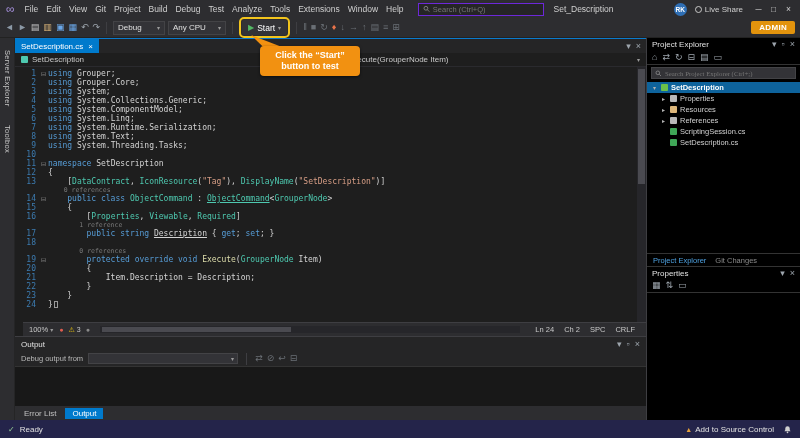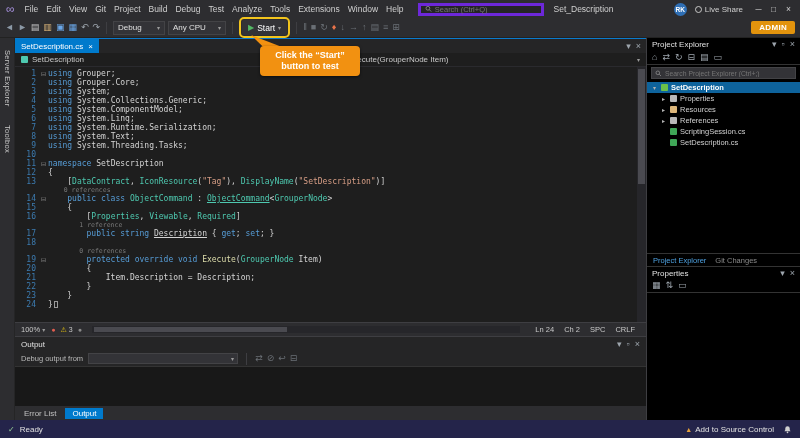"Search (Ctrl+Q)" .search-box { border: 3px solid #6d28d9 -> 1px solid #6d28d9 }
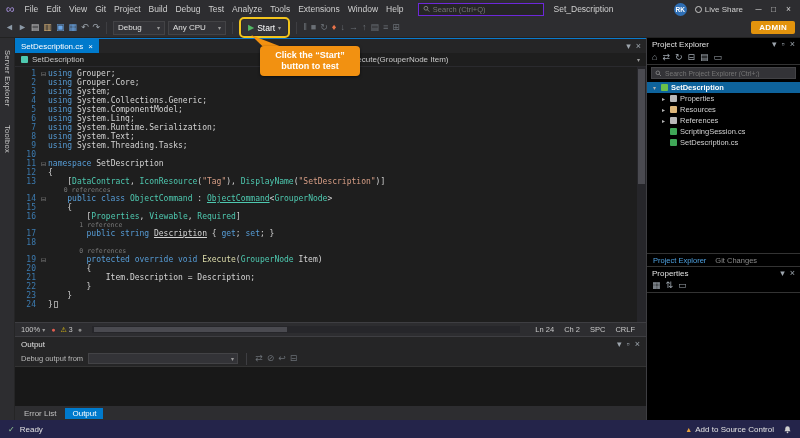"Search Project Explorer (Ctrl+;)" .rp-search input { font-family: Liberation Sans, sans-serif -> Liberation Serif, serif }
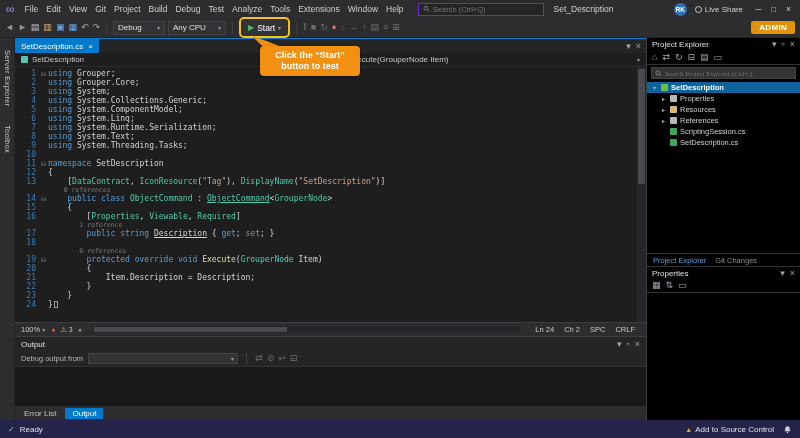"100%" .editor-status { margin-left: none -> 8px }
